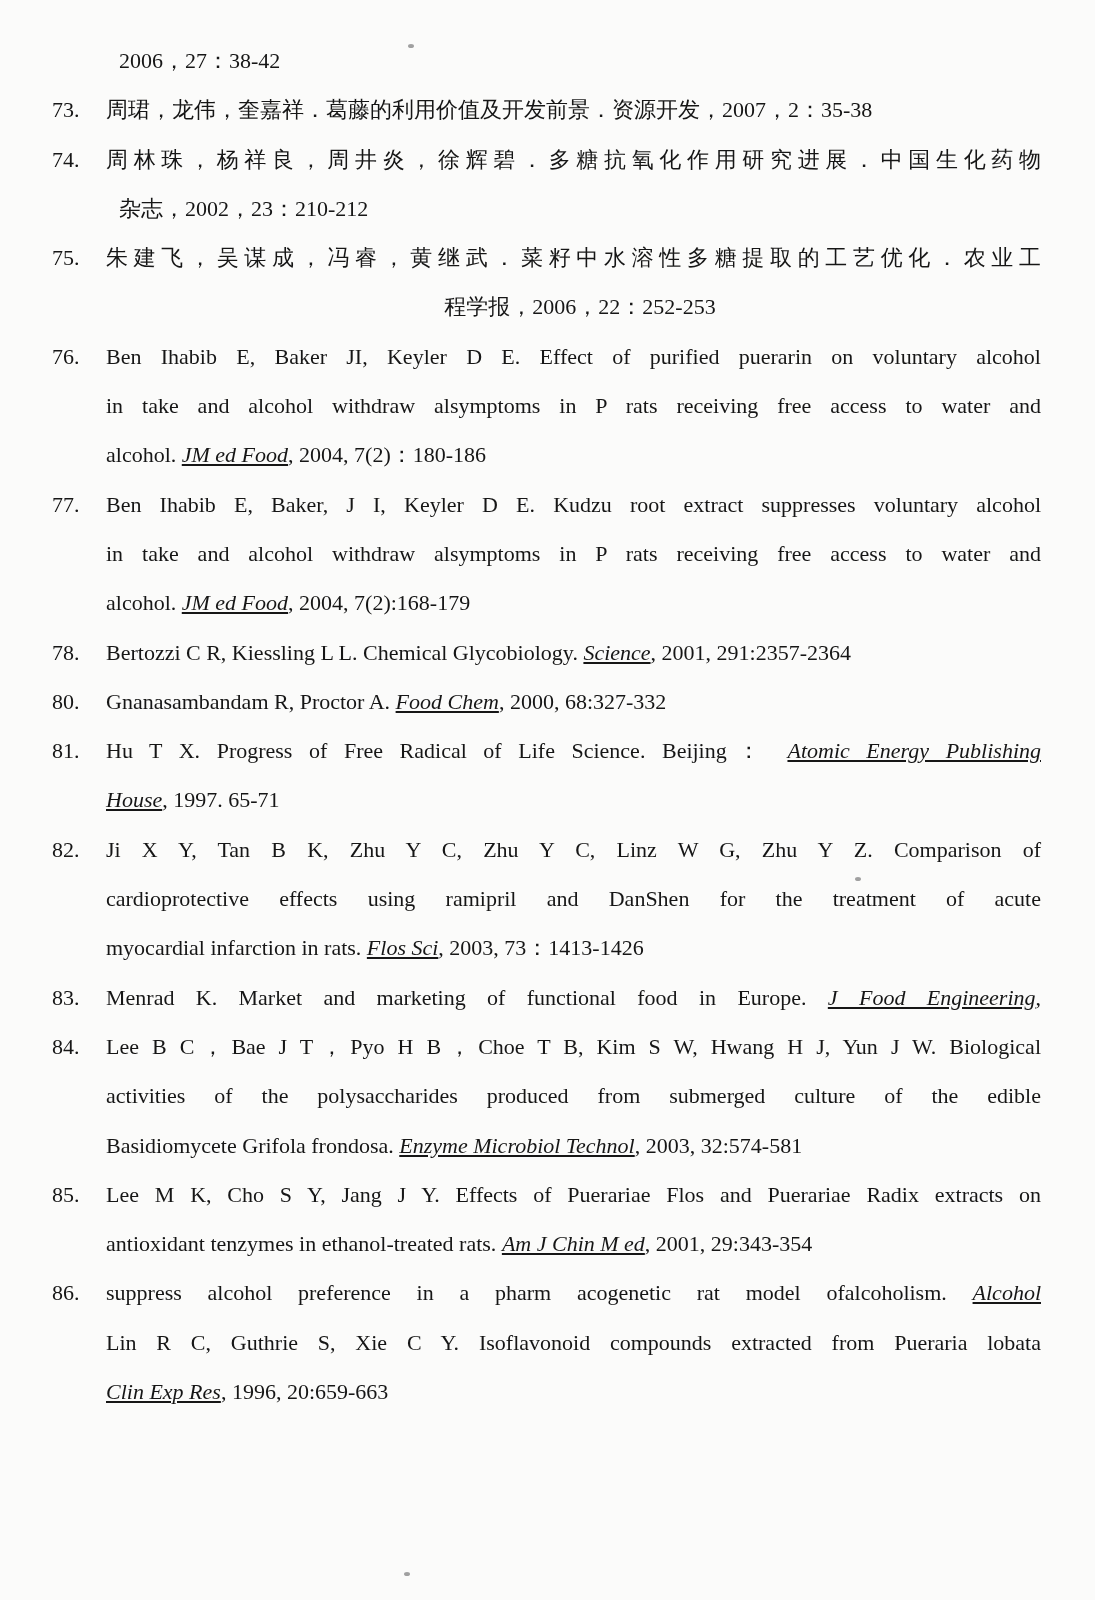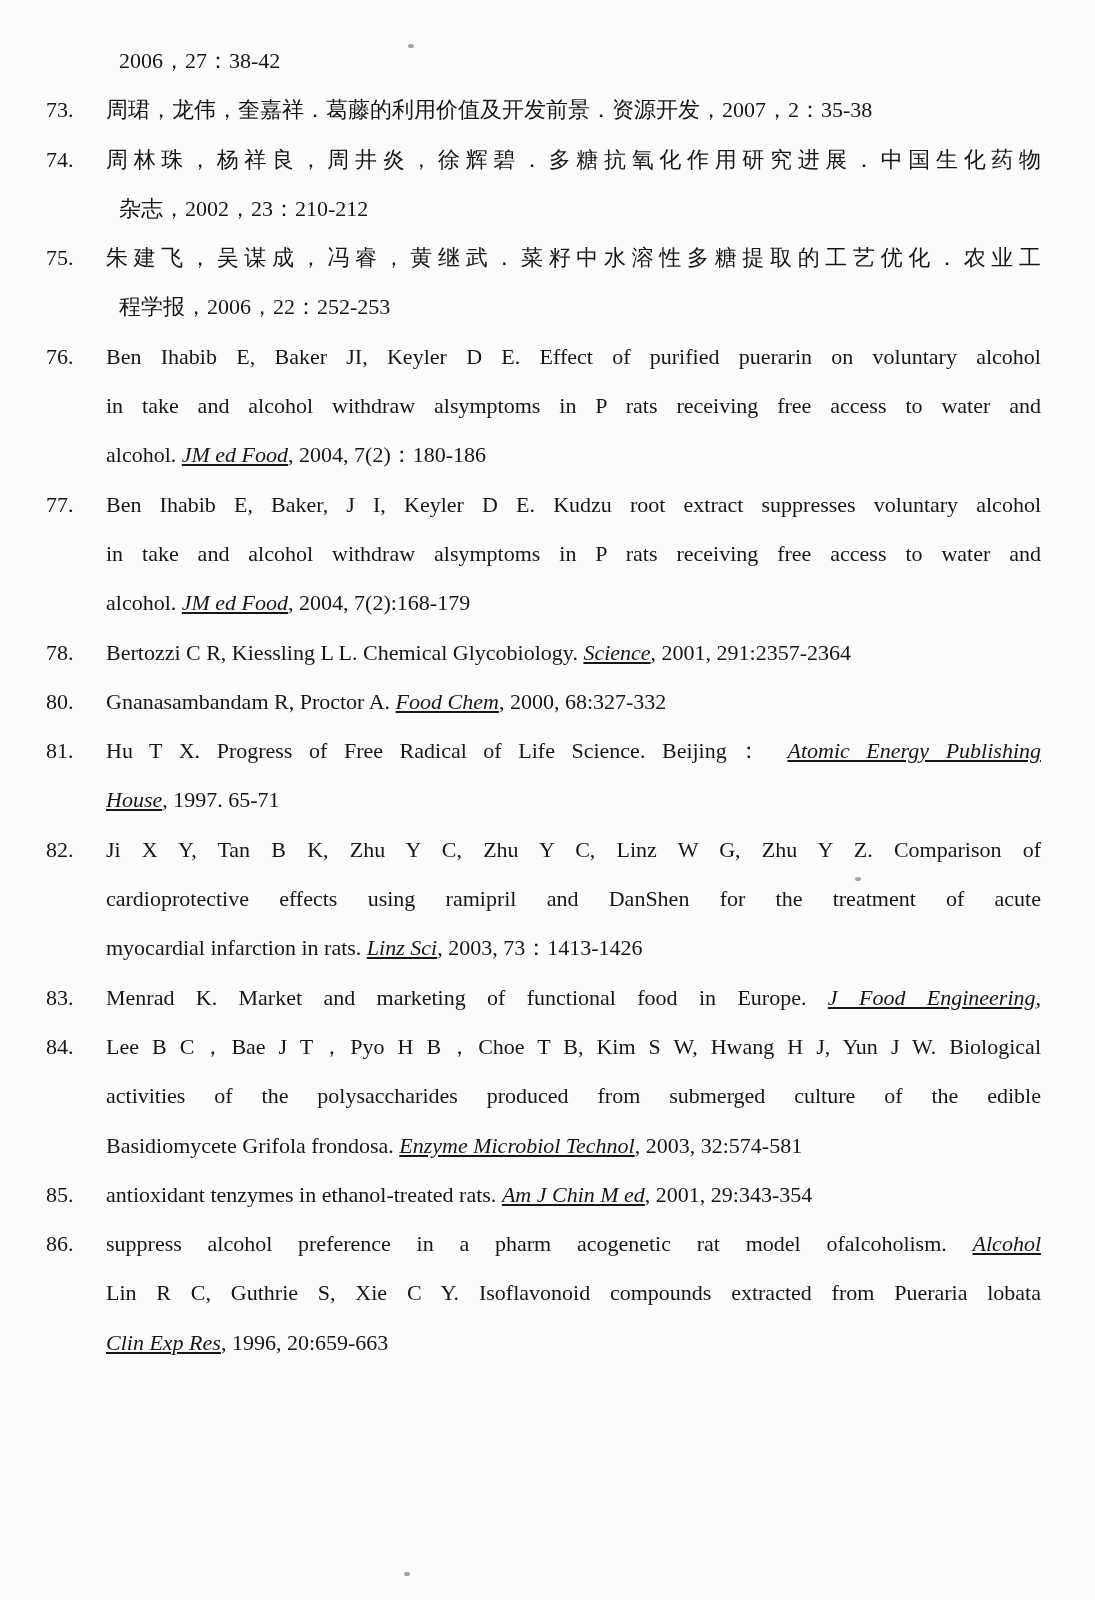"73." .ref .num { left: 46px -> 52px }
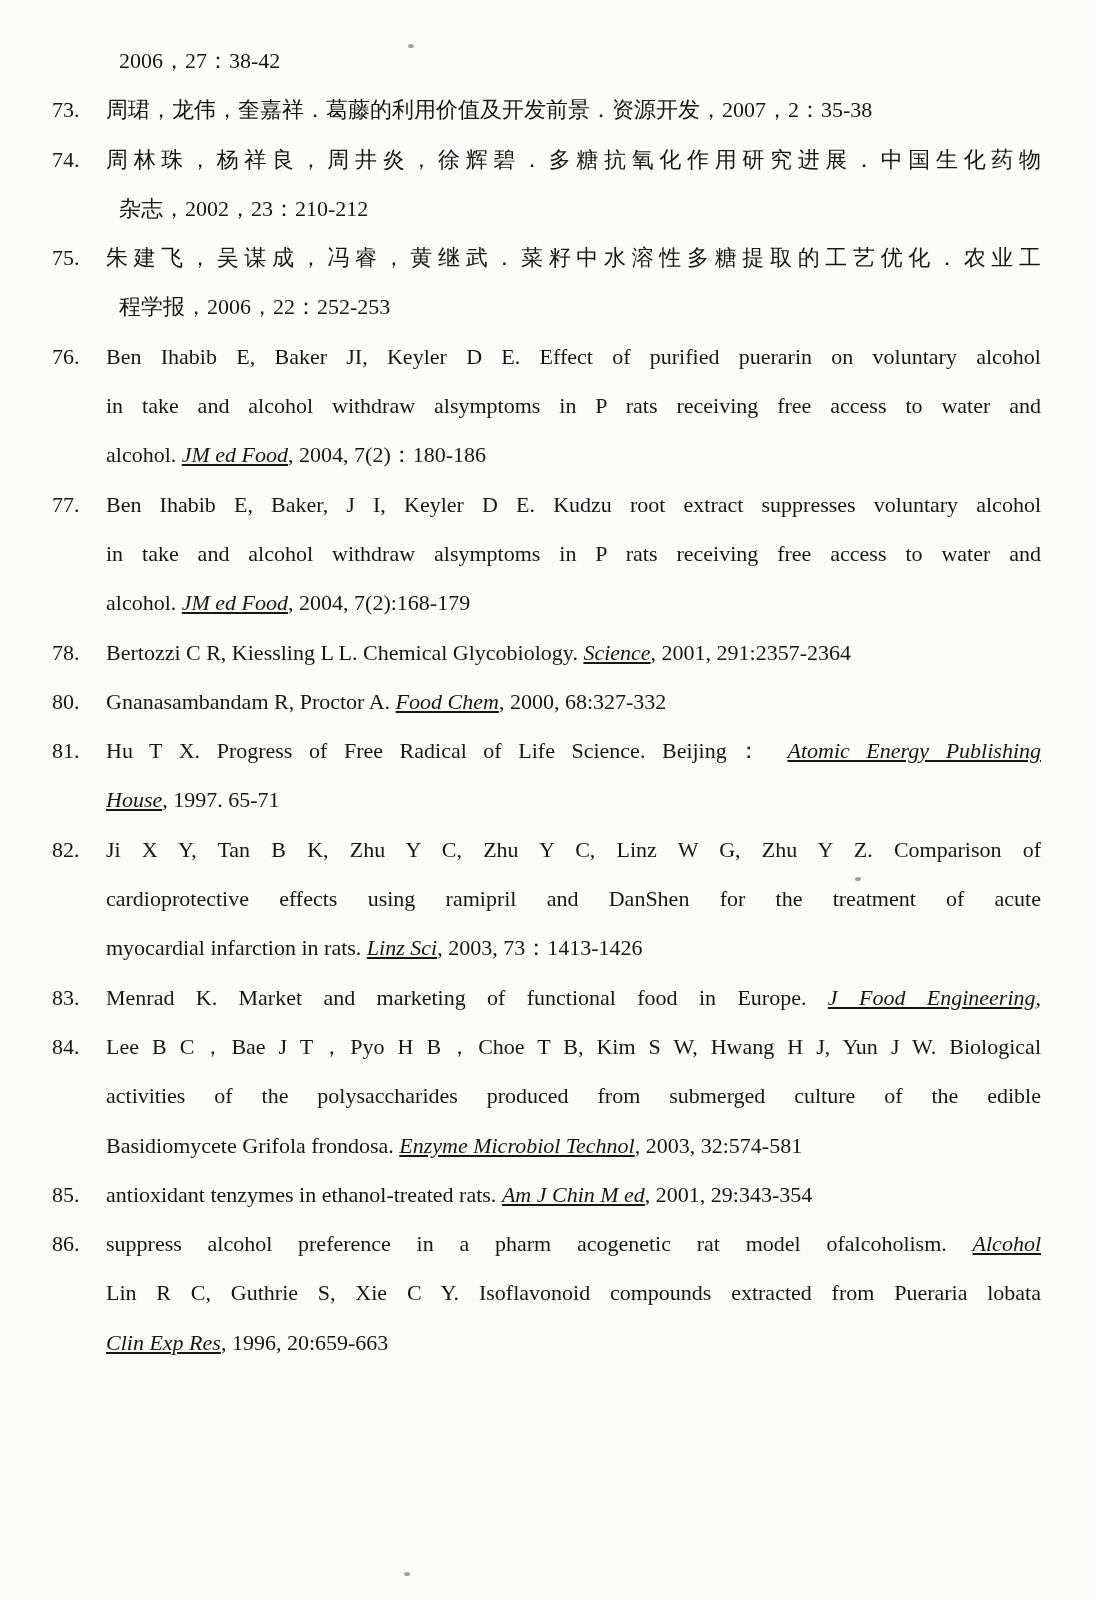"程学报，2006，22：252-253" div.line { text-align: none -> center }
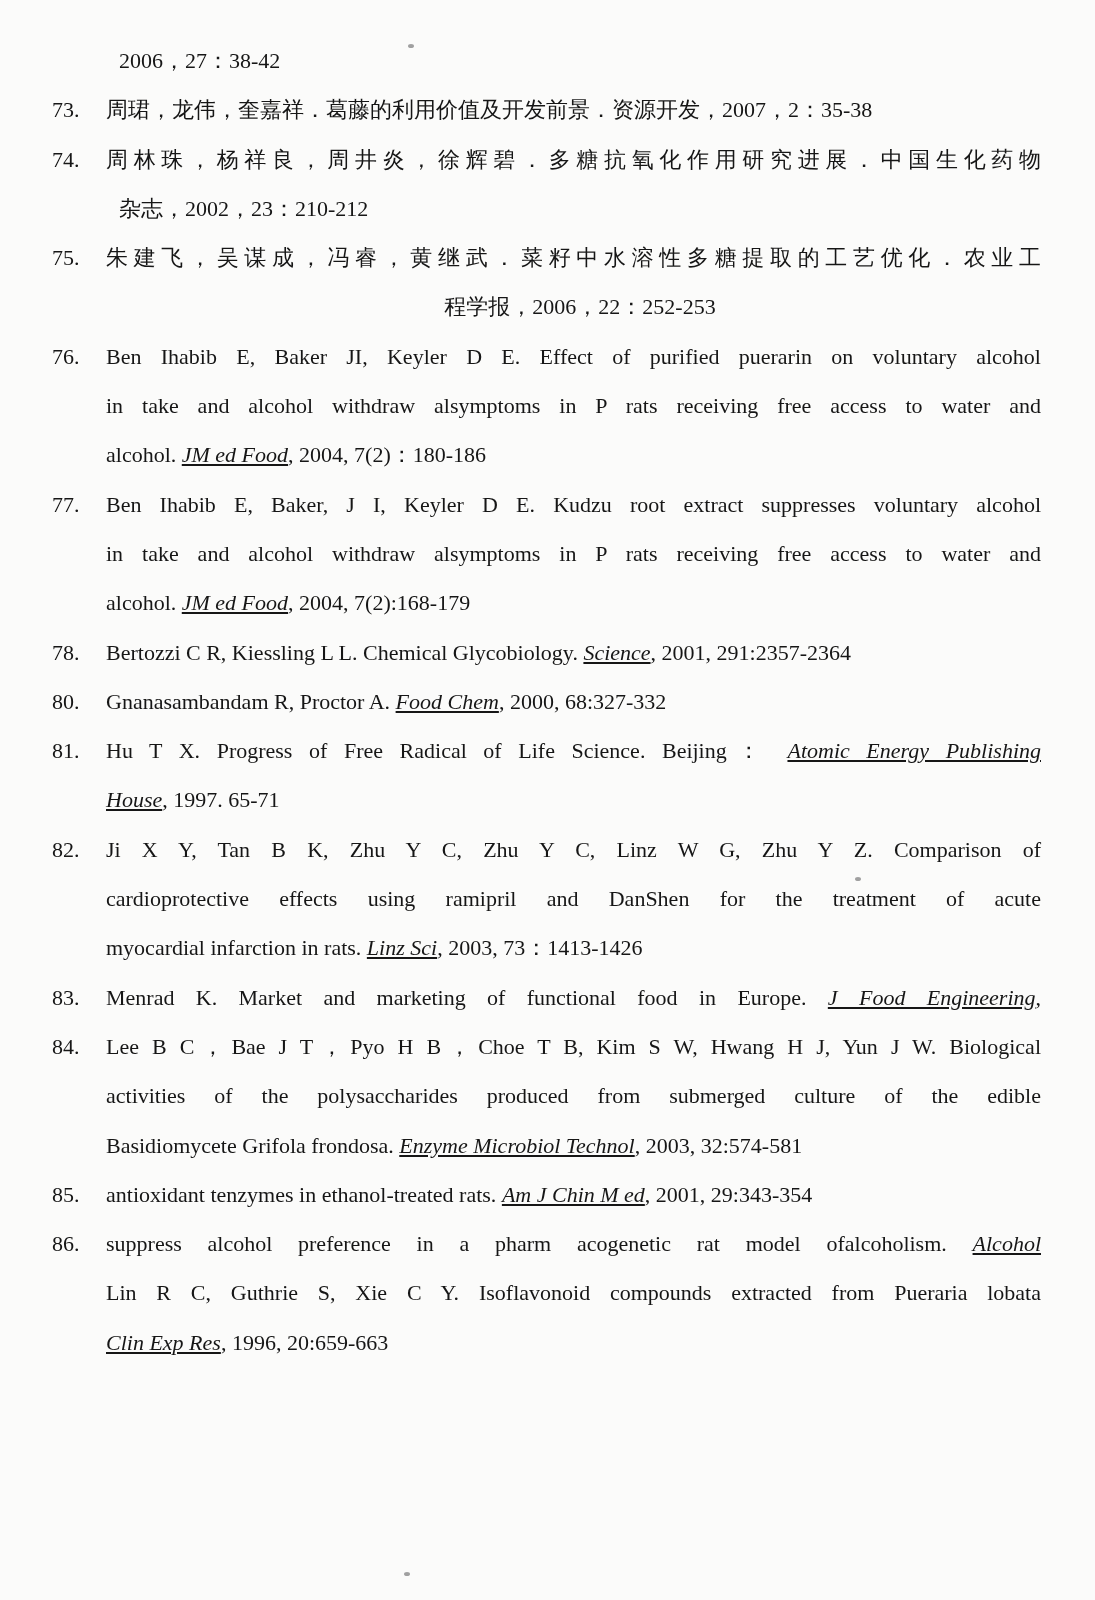"Linz Sci" span.it { text: Linz -> Flos }
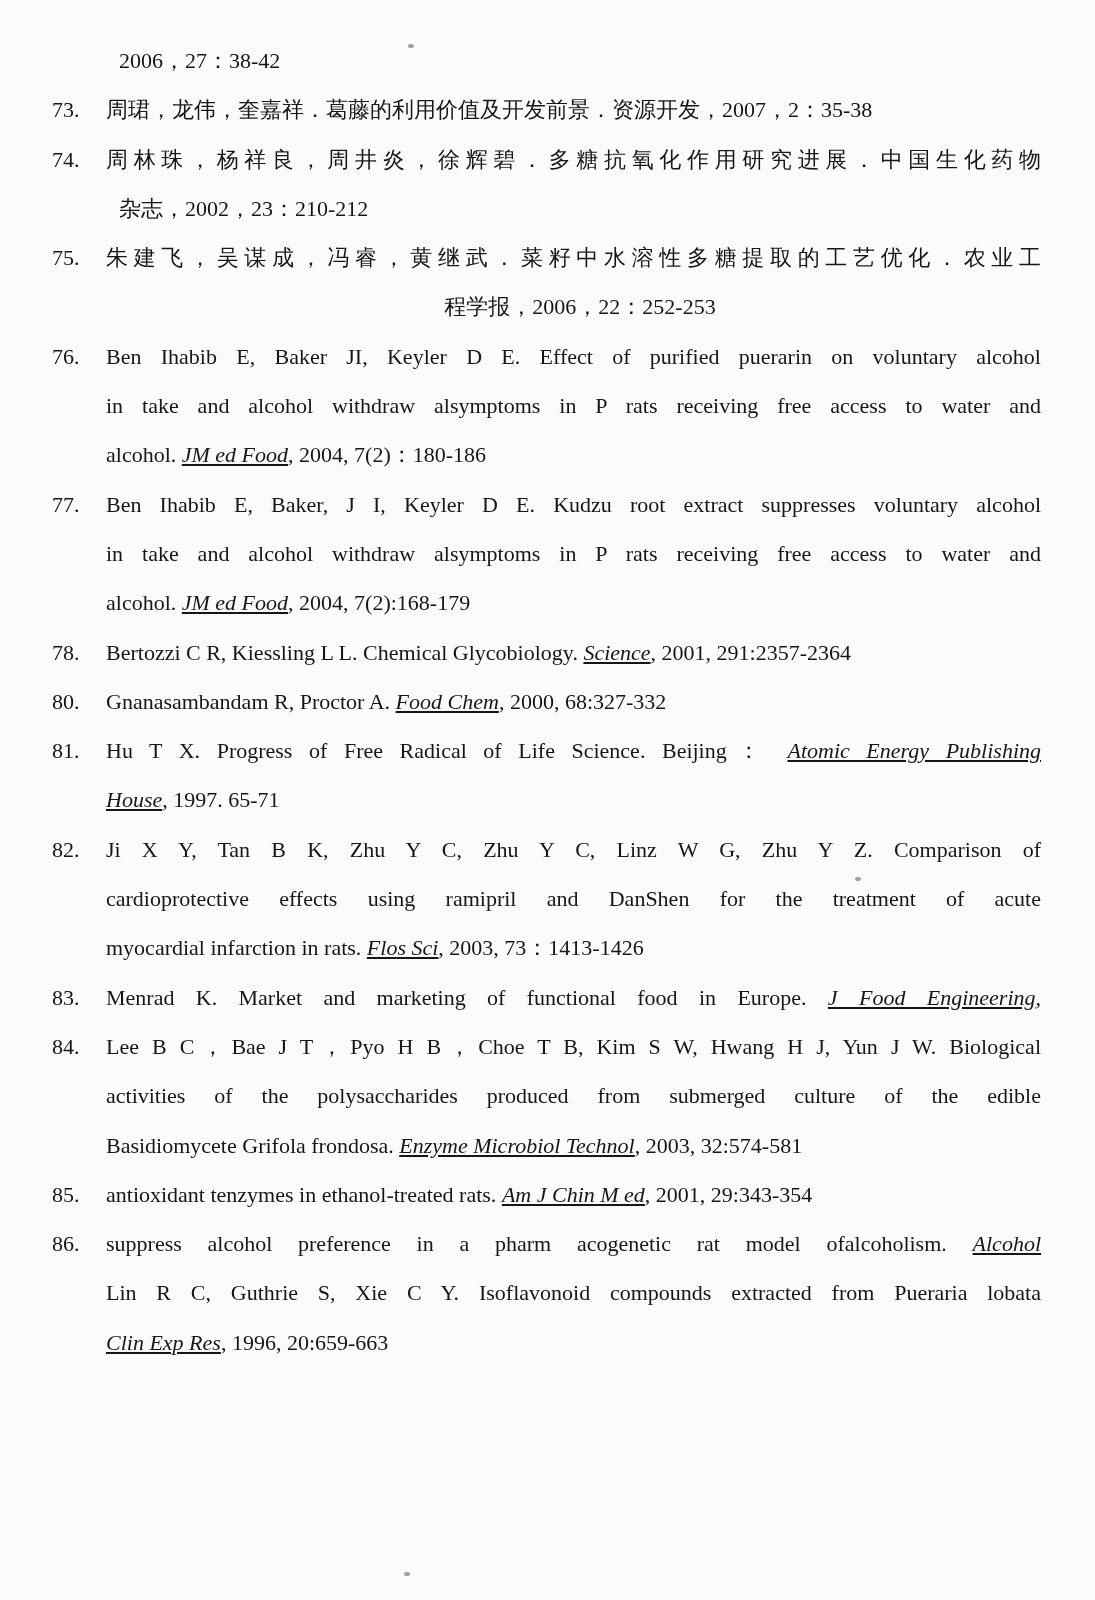"Lee M K, Cho S" div.line { html: none -> <div><span>Lee M K, Cho S Y, Jang J Y. Effects of Puerariae Flos and Puerariae Radix extracts on</span></div> }
